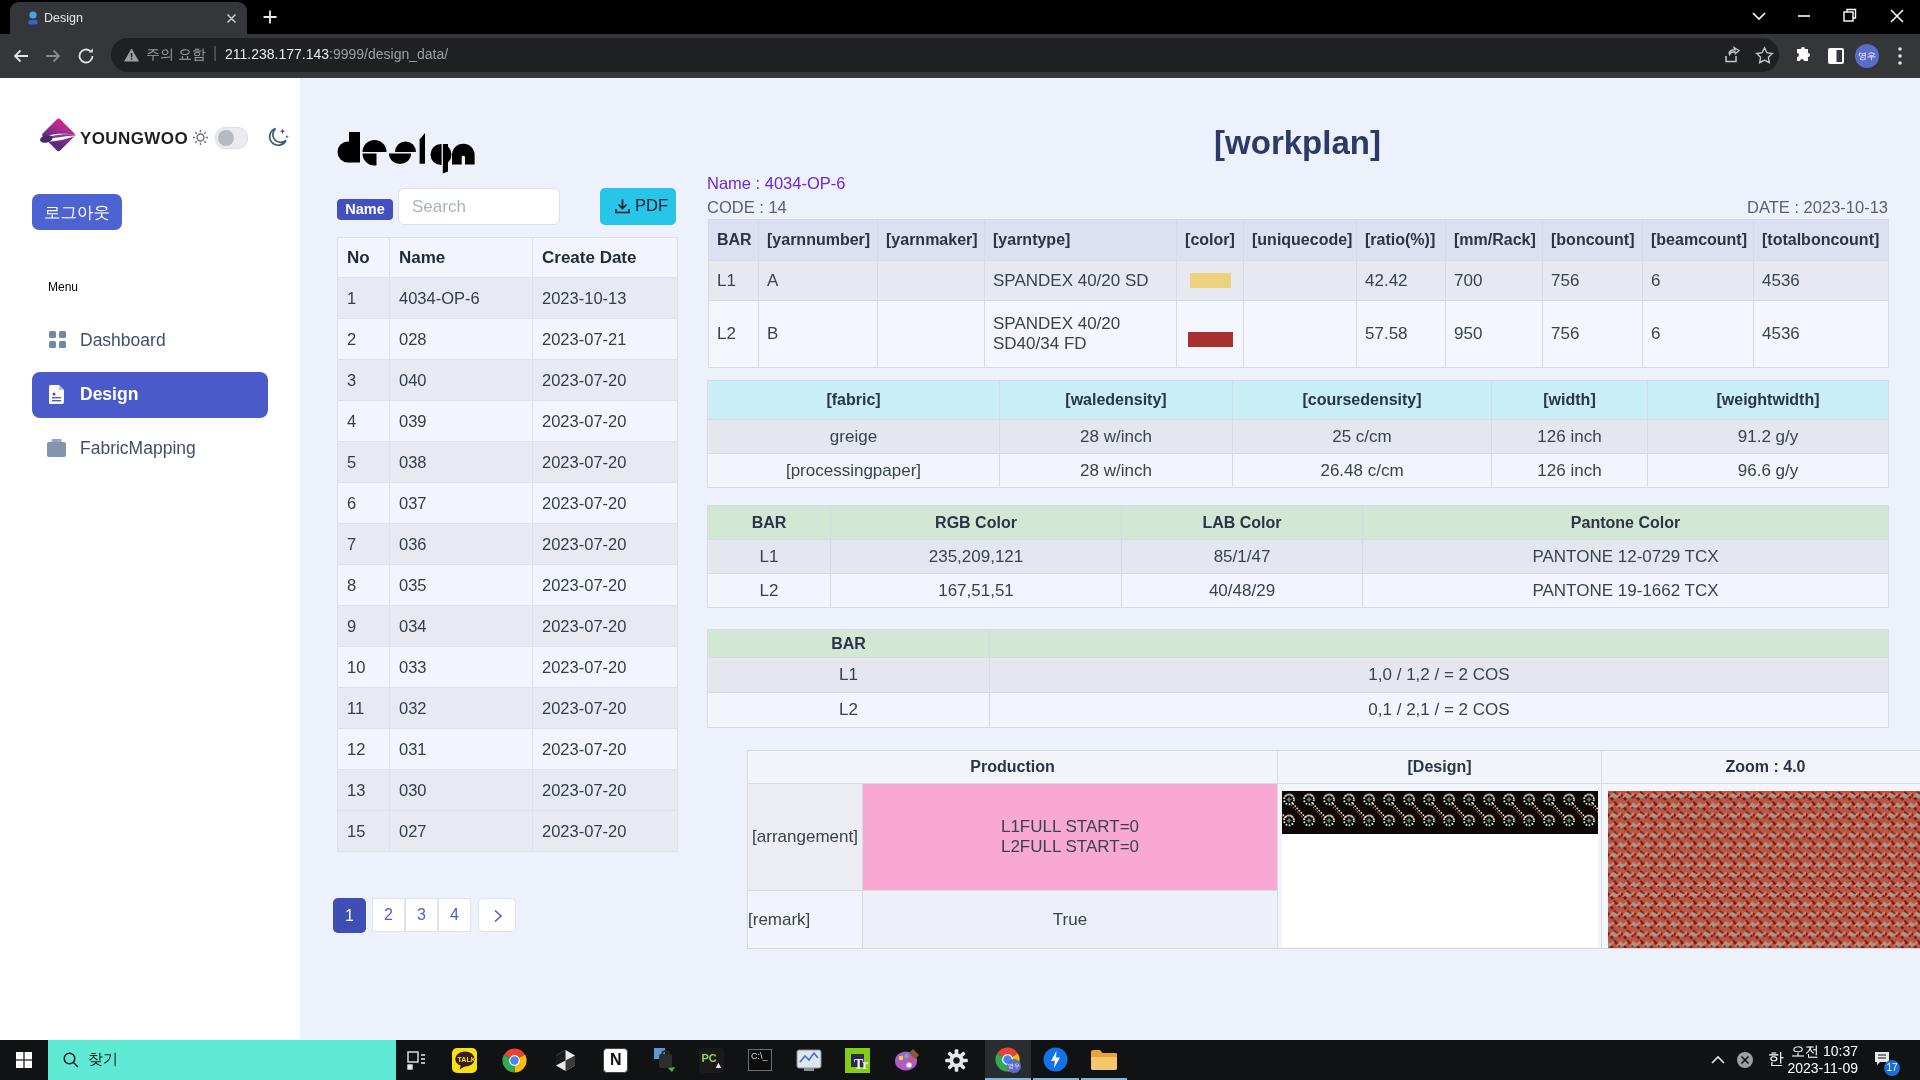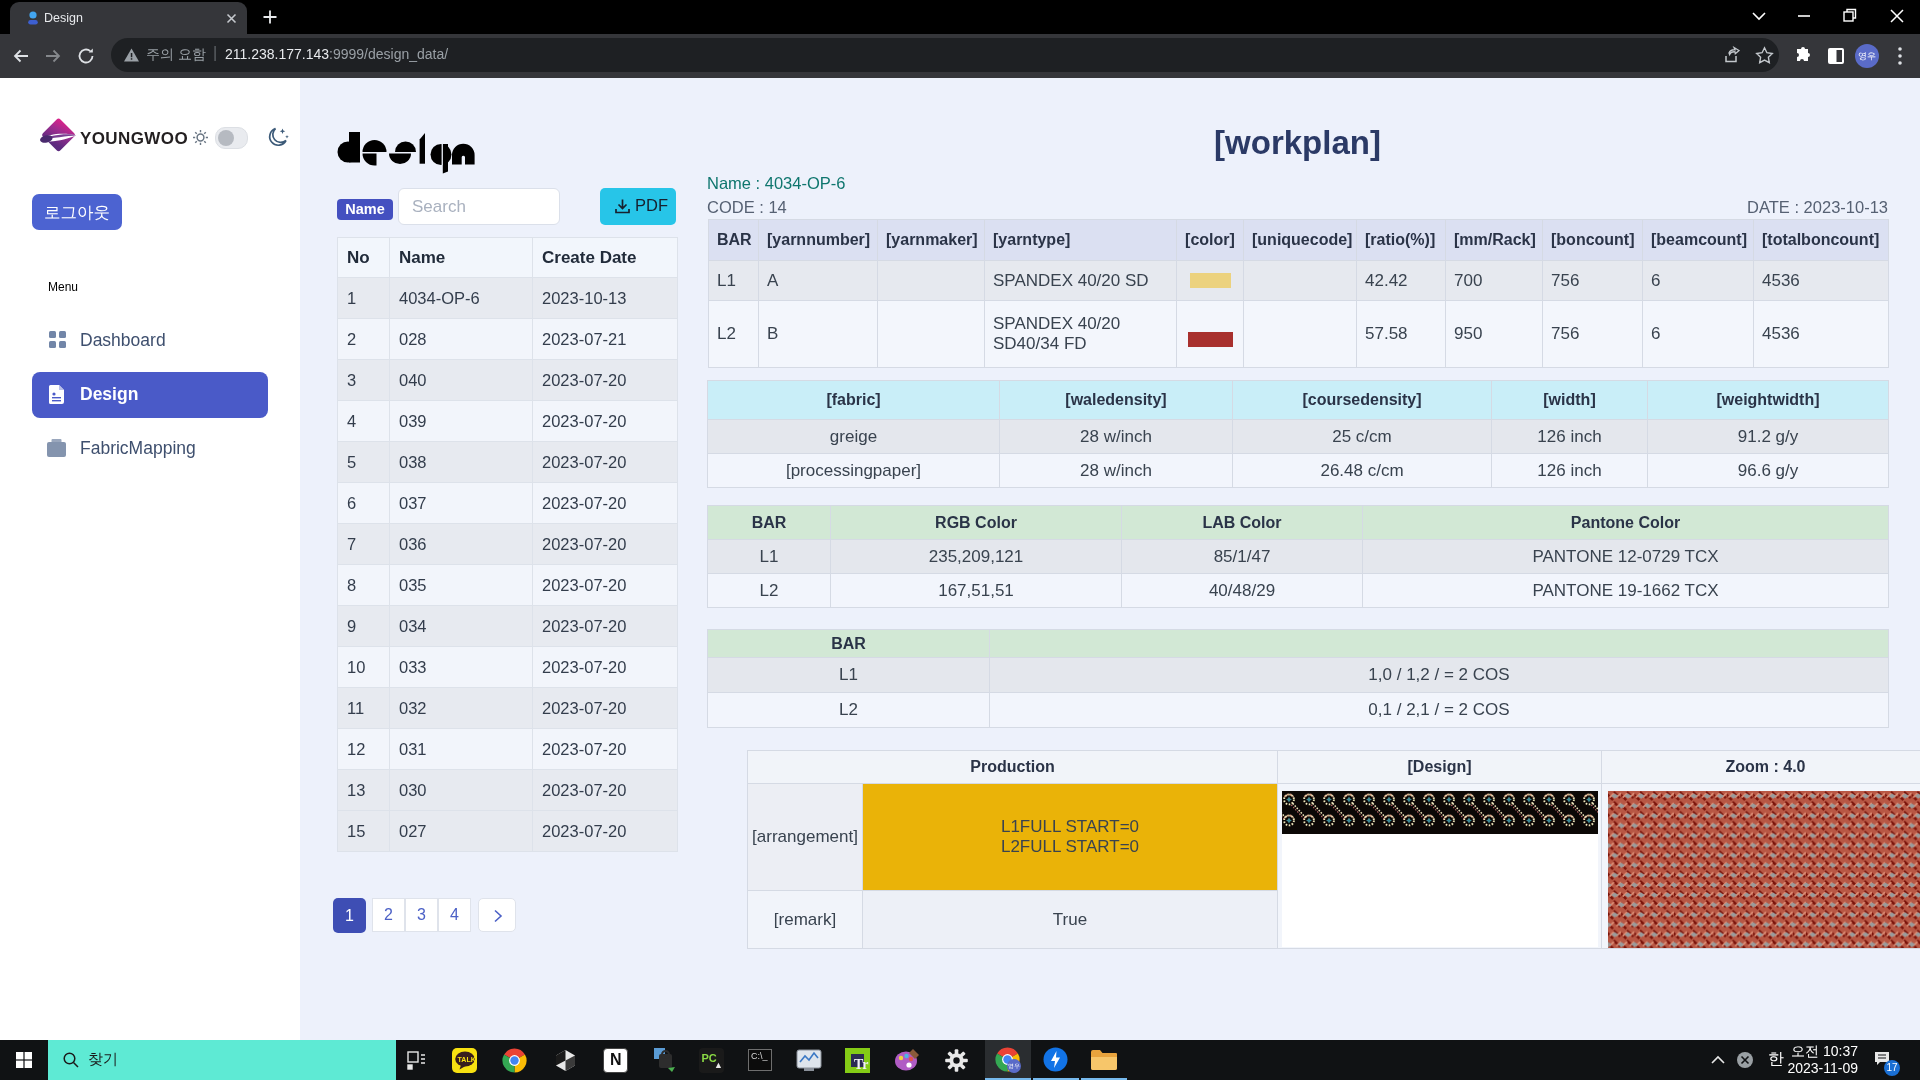"Name : 4034-OP-6" div.abs { color: #0f766e -> #6d28d9 }
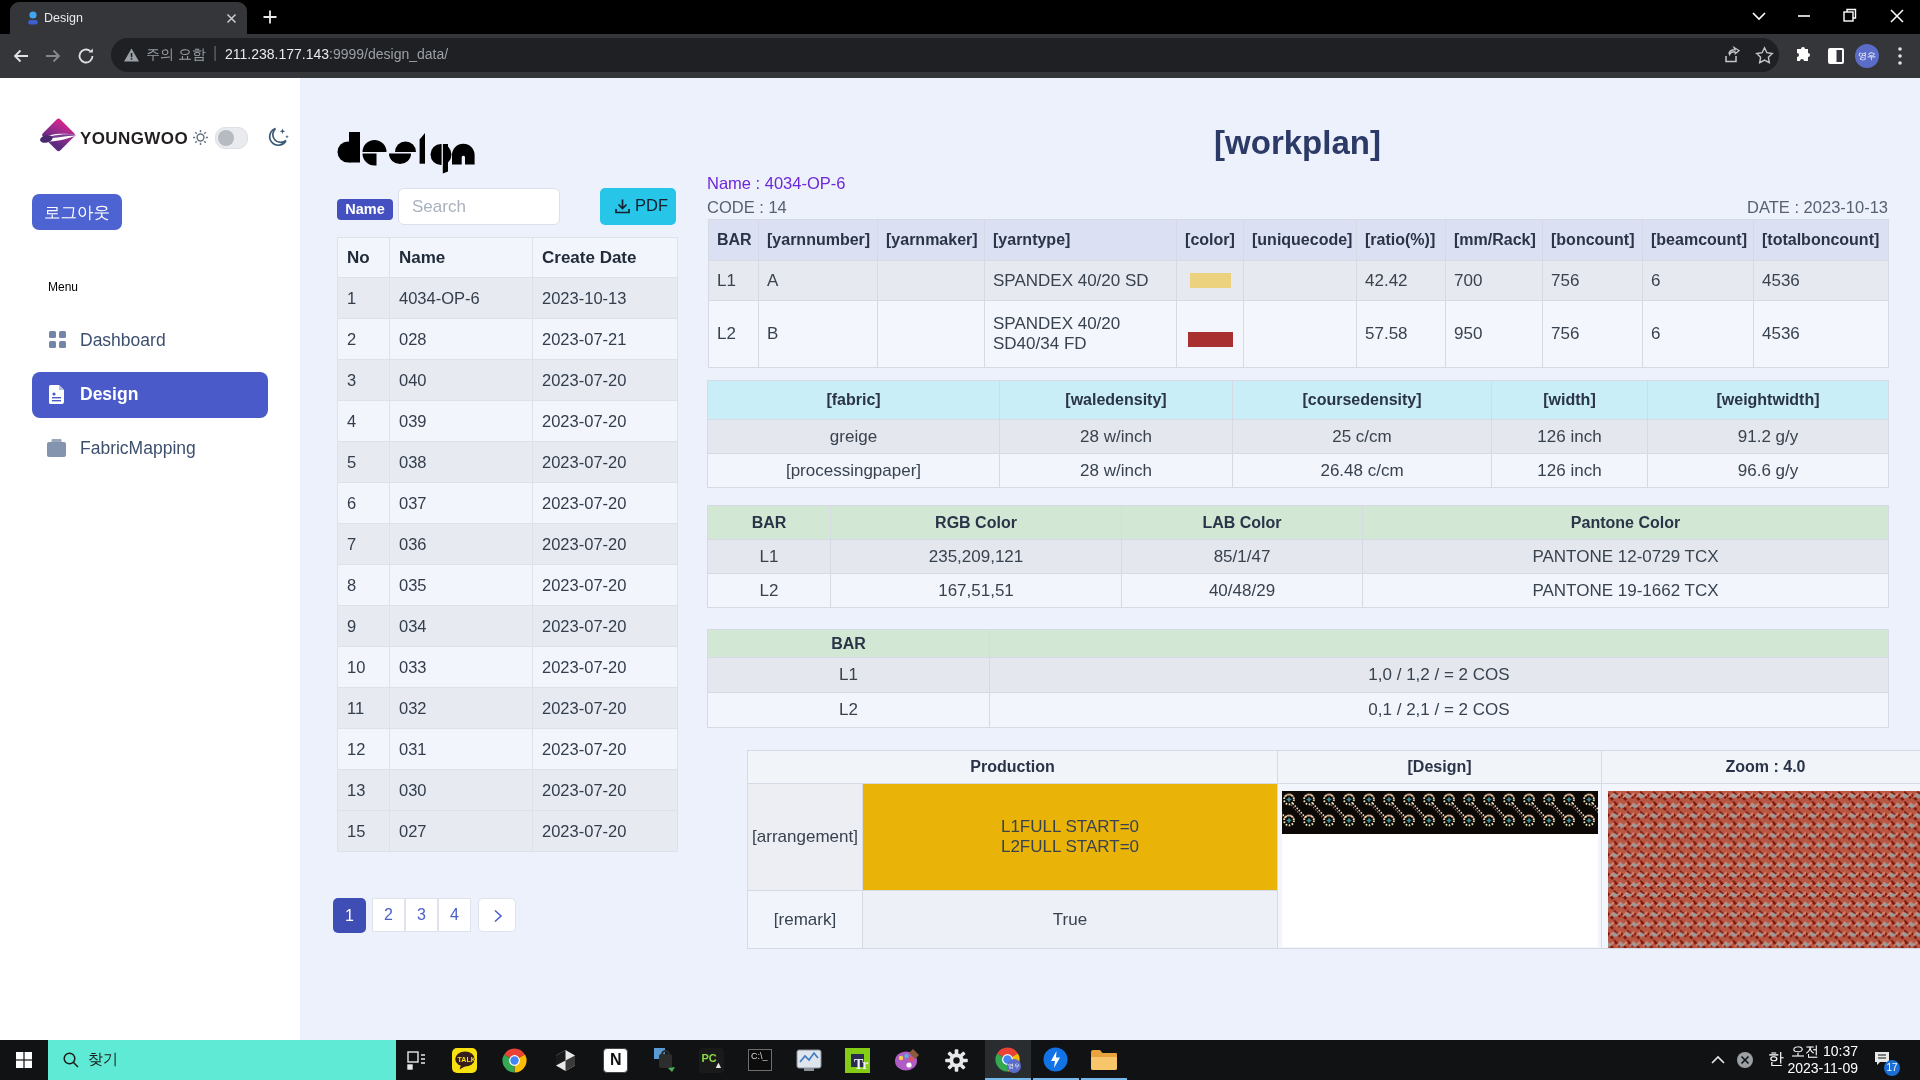"L1FULL START=0" td { background: #eab308 -> #f9a8d4 }
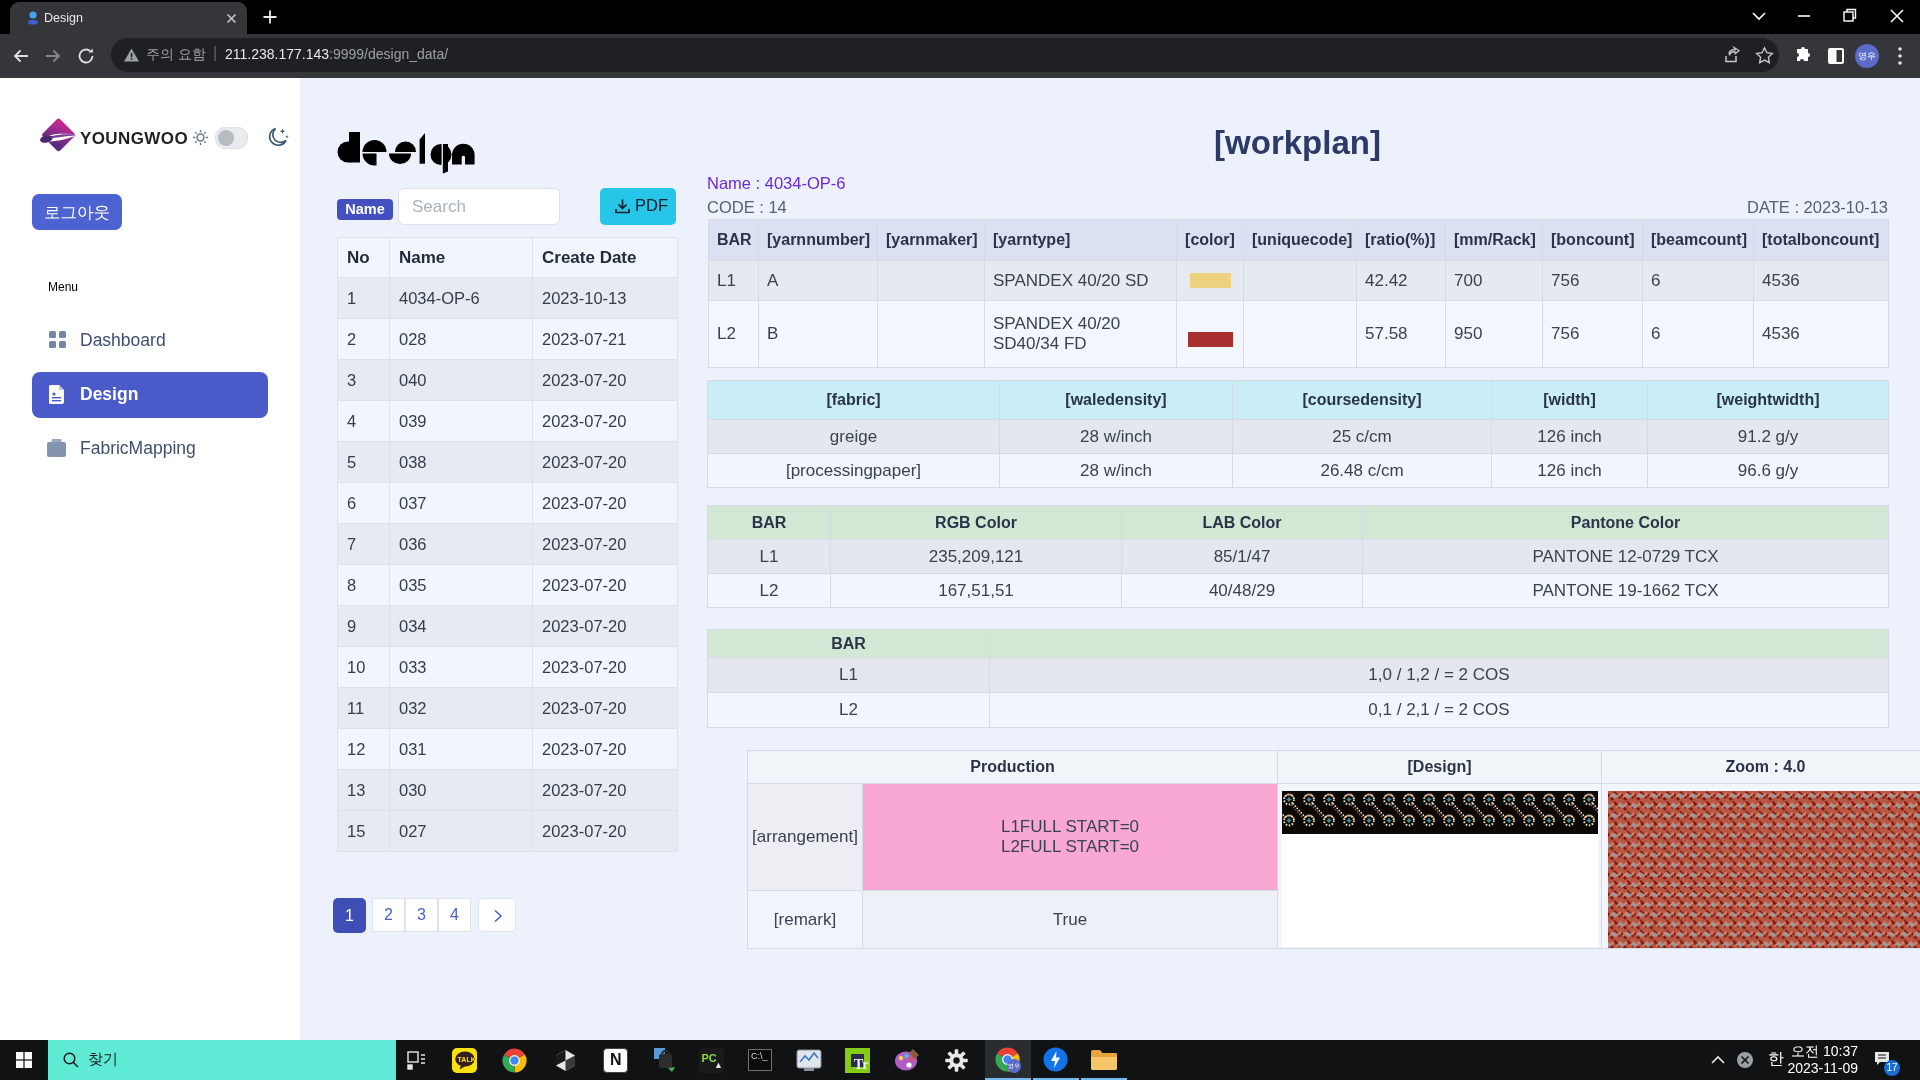"[remark]" td { text-align: center -> left }
